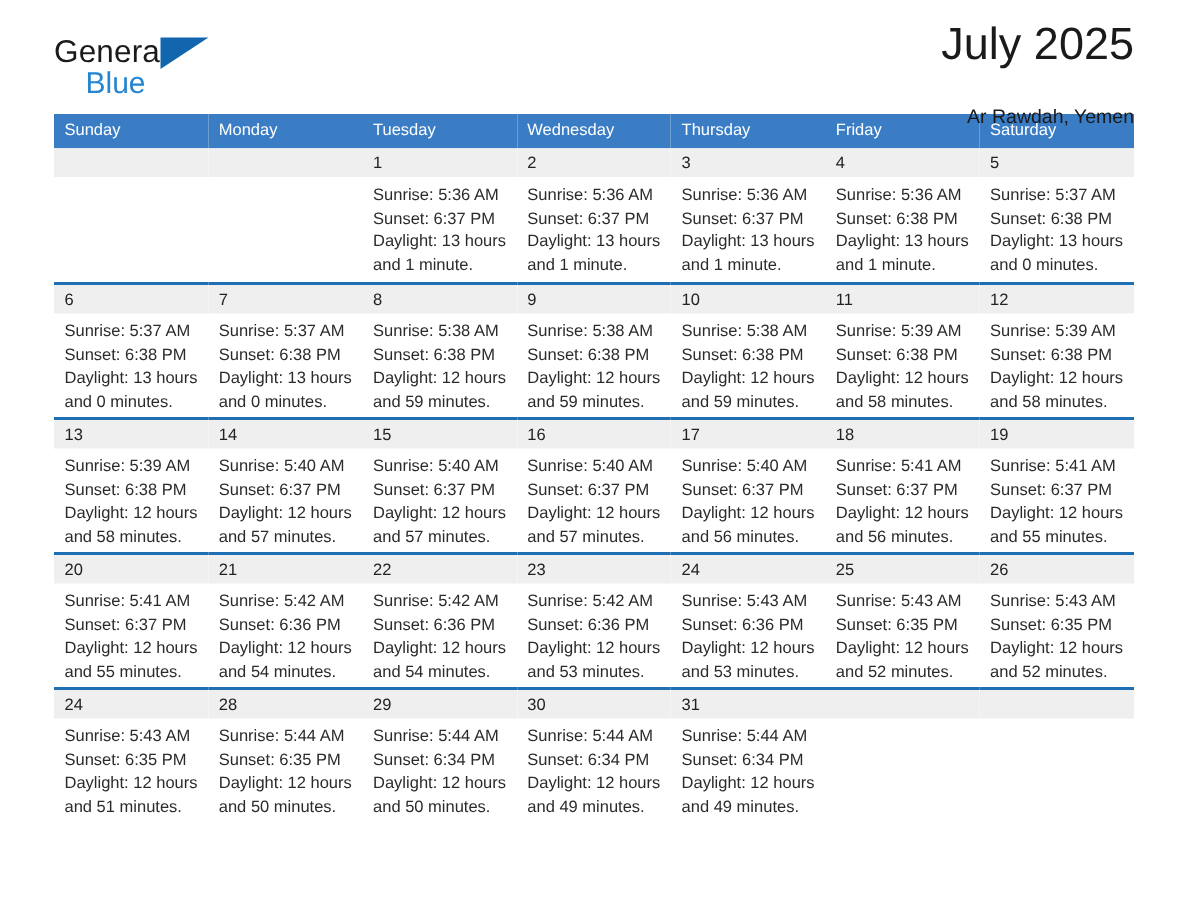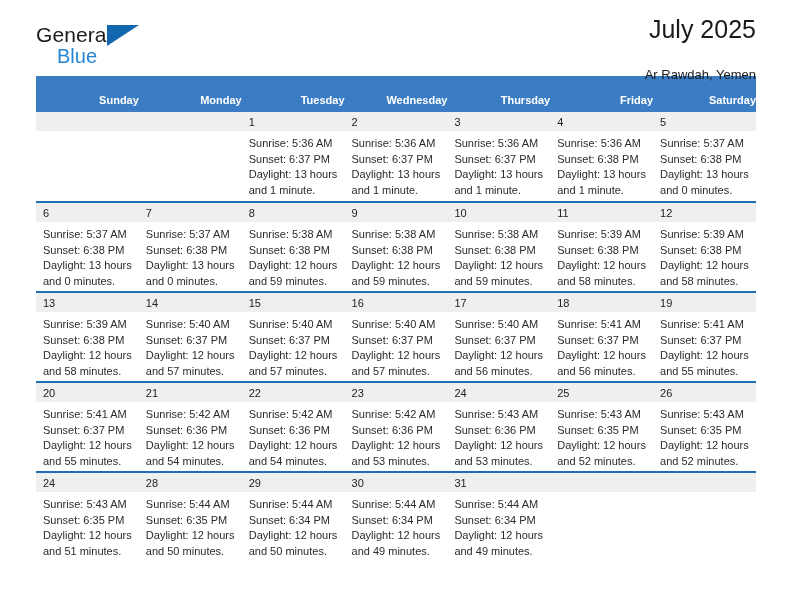"July 2025" .cal-title { font-size: 25px -> 30px }
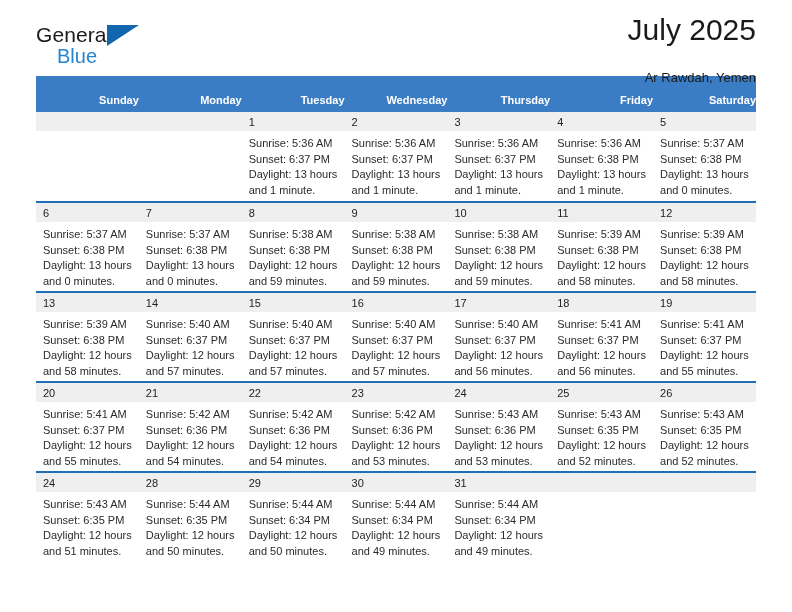"Sunday" .calendar th { font-weight: bold -> normal; padding: 18px 0 6px 7px -> 5px 0 6px 7px; text-align: right -> left }
